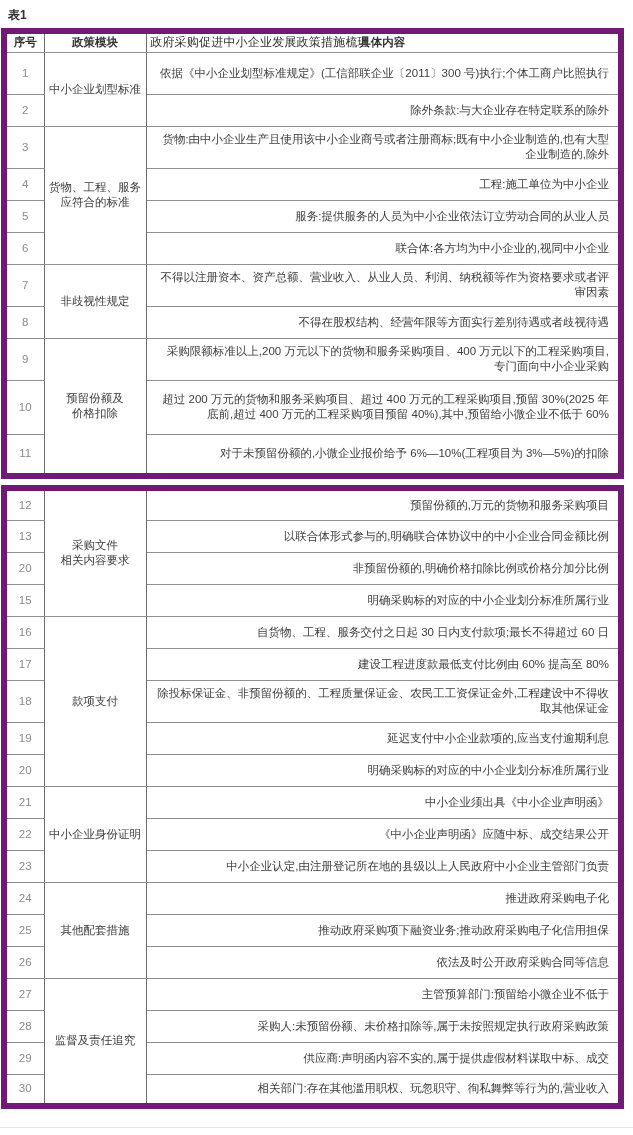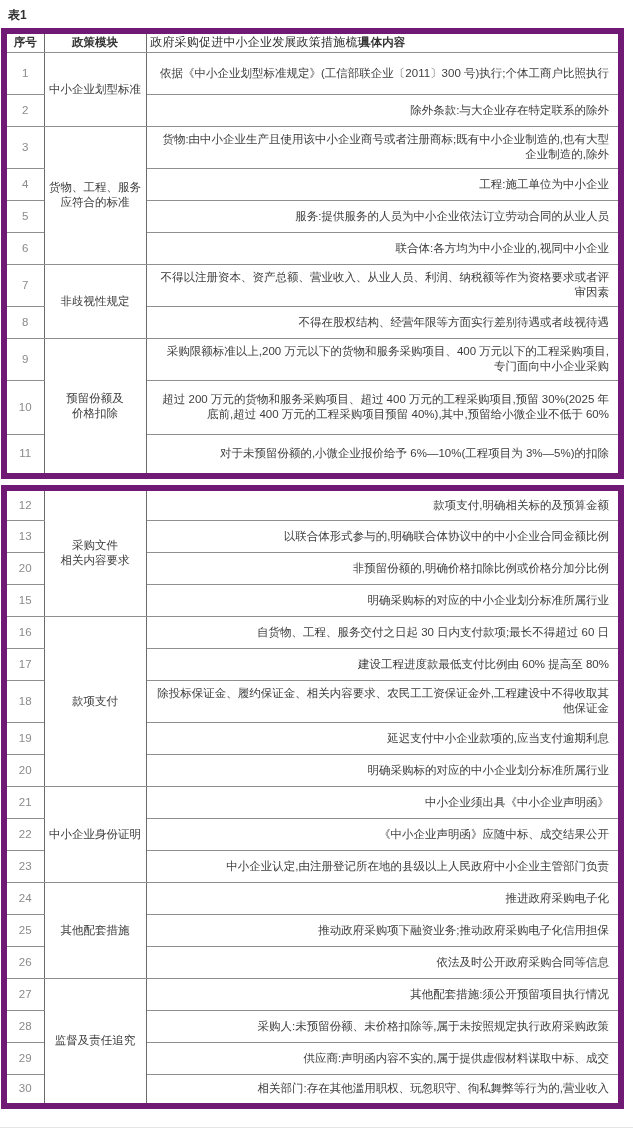"款项支付,明确相关标的及预算金额" td.con-cell { text: 款项支付,明确相关标的及预算金额 -> 预留份额的,万元的货物和服务采购项目 }
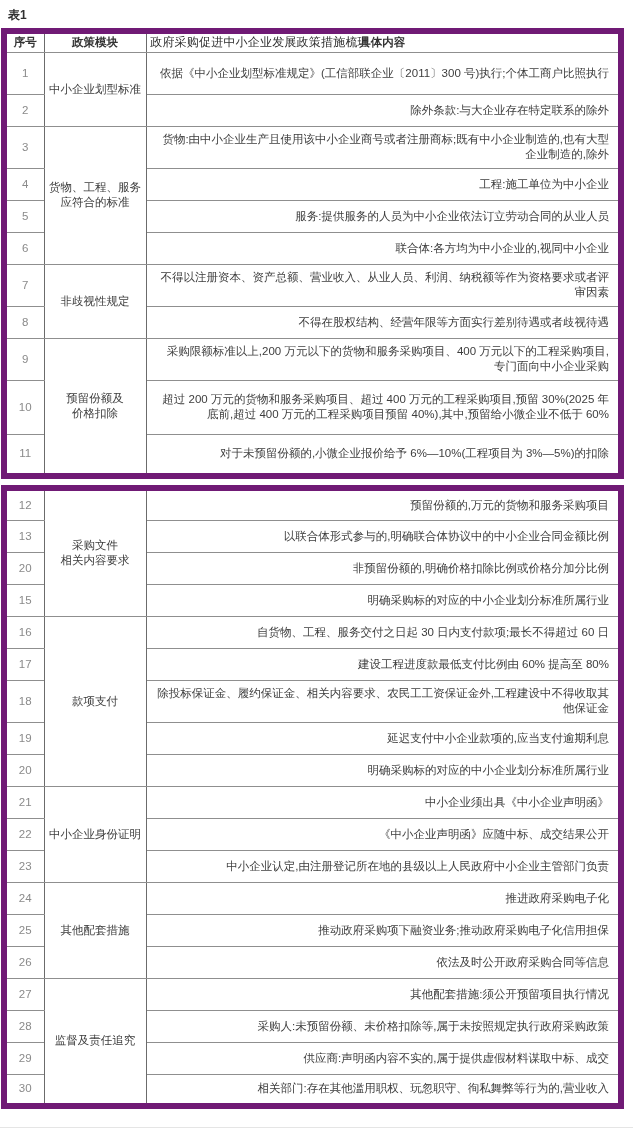"除投标保证金、履约保证金、相关内容要求、农民工工资保证金外,工程建设中不得收取其" td.con-cell { text: 履约保证金、相关内容要求 -> 非预留份额的、工程质量保证金 }
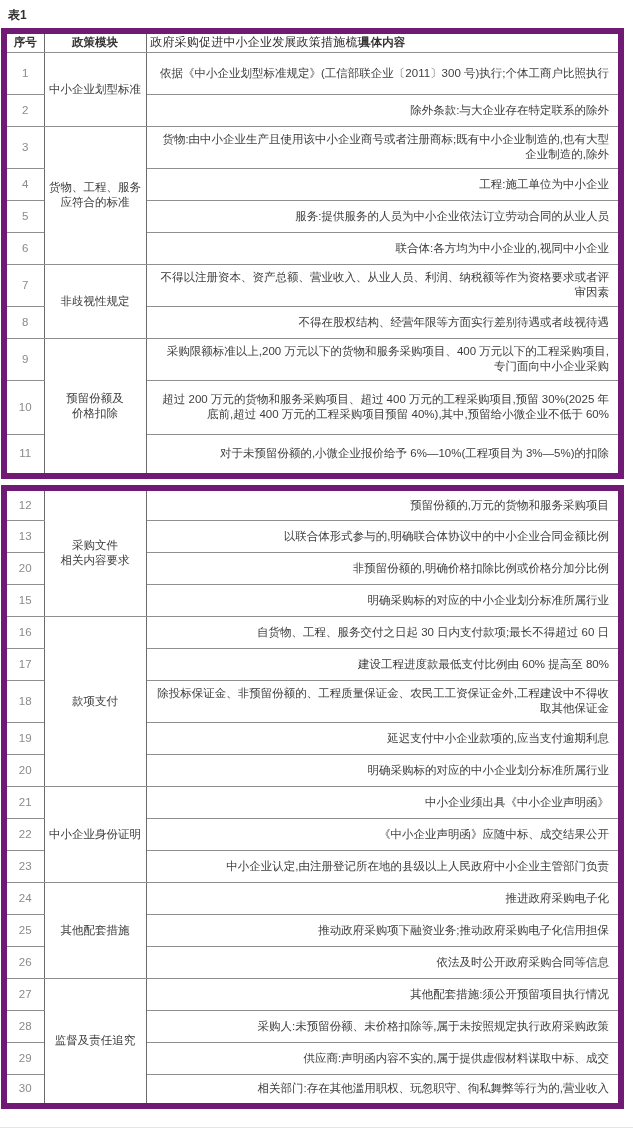"其他配套措施:须公开预留项目执行情况" td.con-cell { text: 其他配套措施:须公开预留项目执行情况 -> 主管预算部门:预留给小微企业不低于 }
